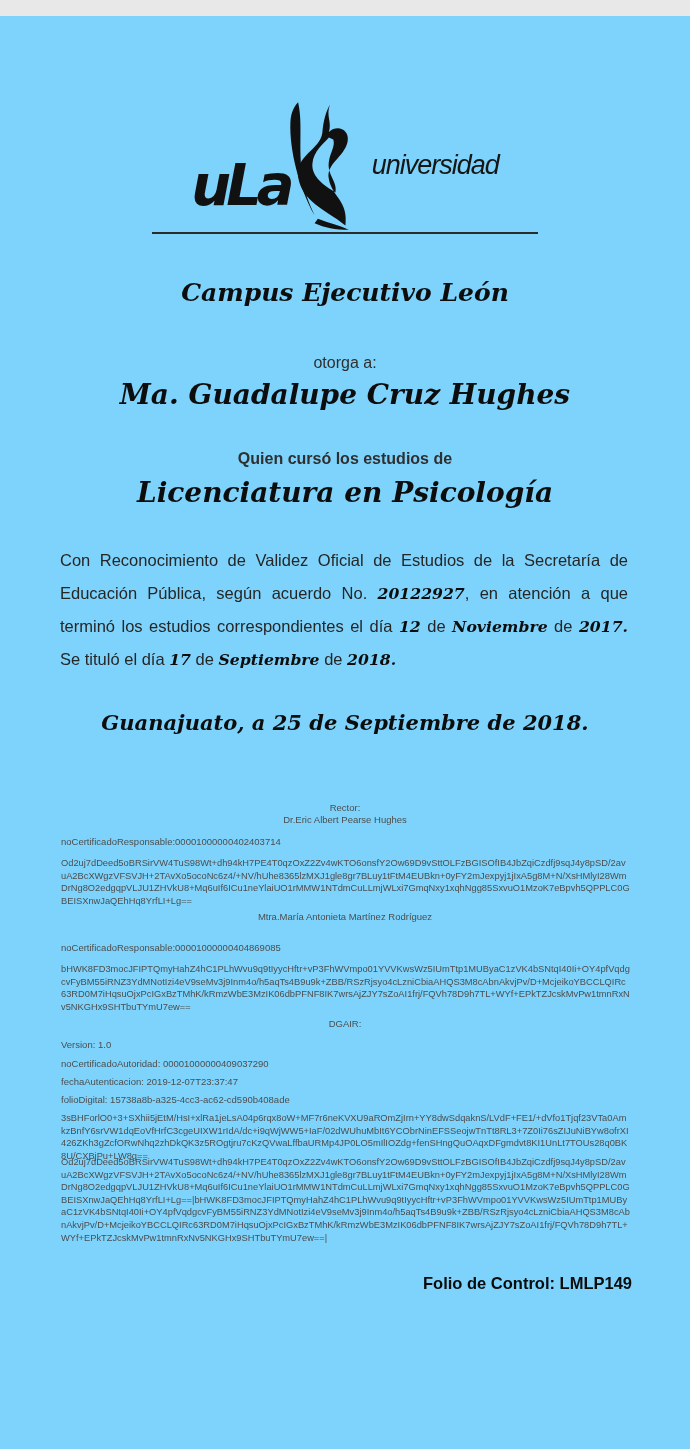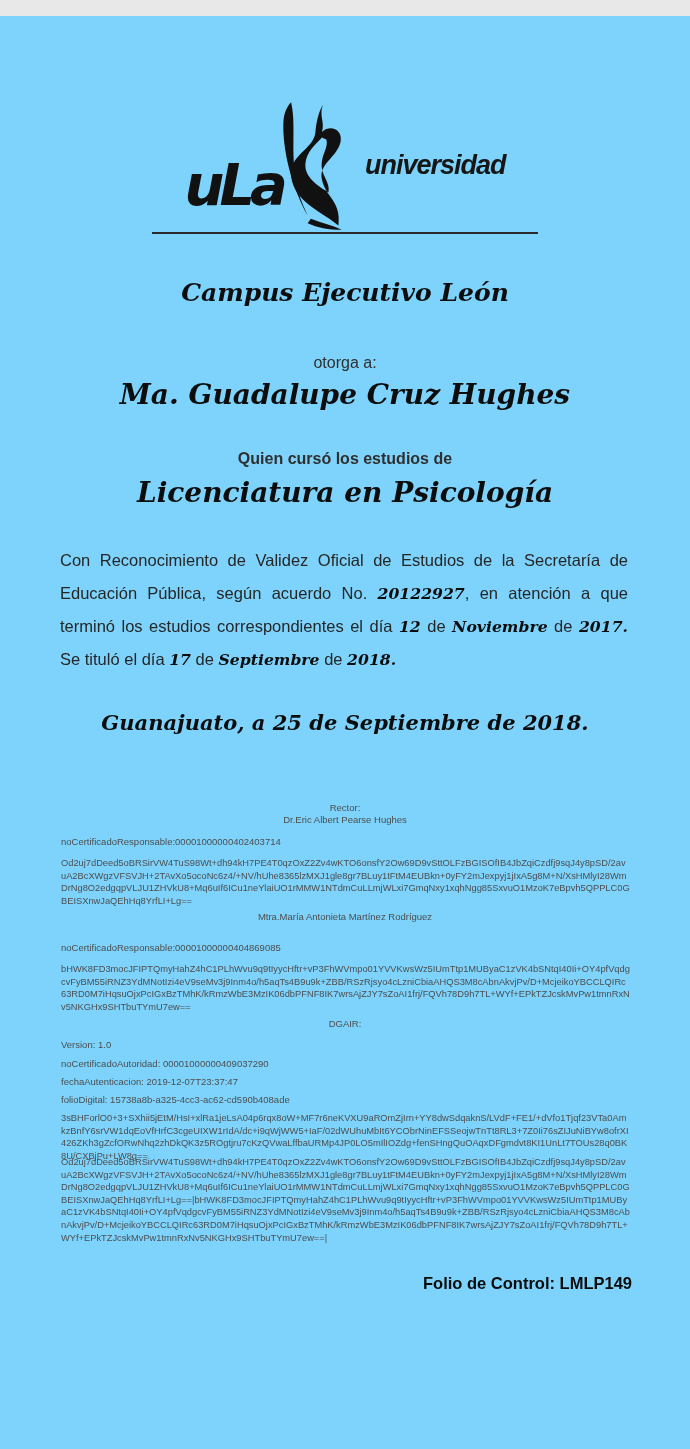"universidad" .uni-name { font-weight: bold -> normal }
